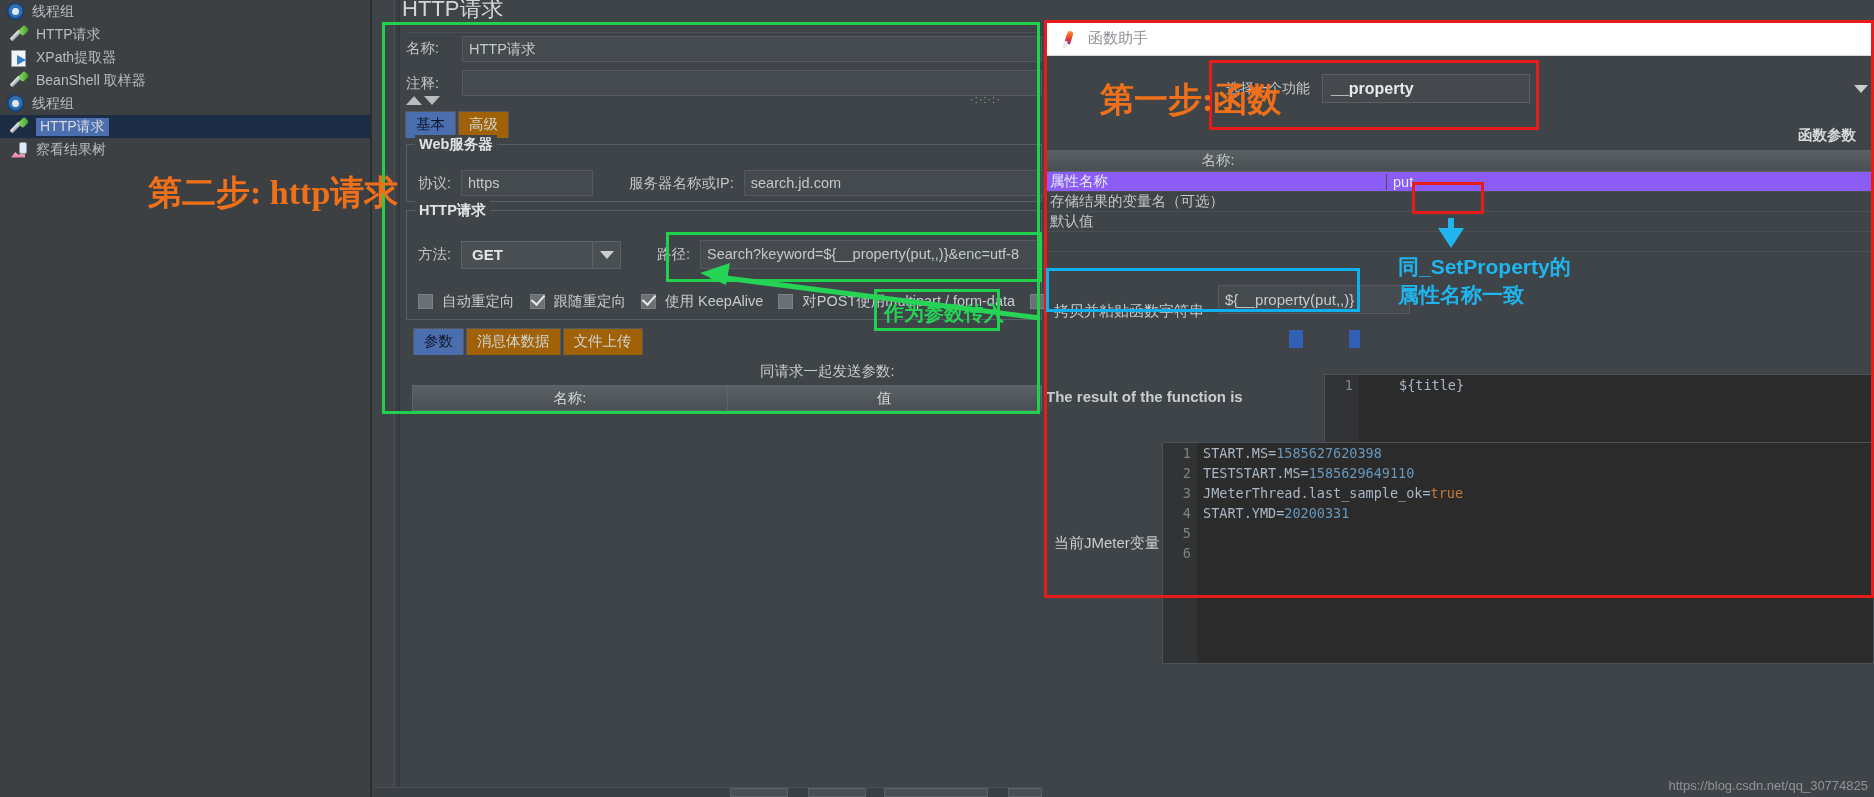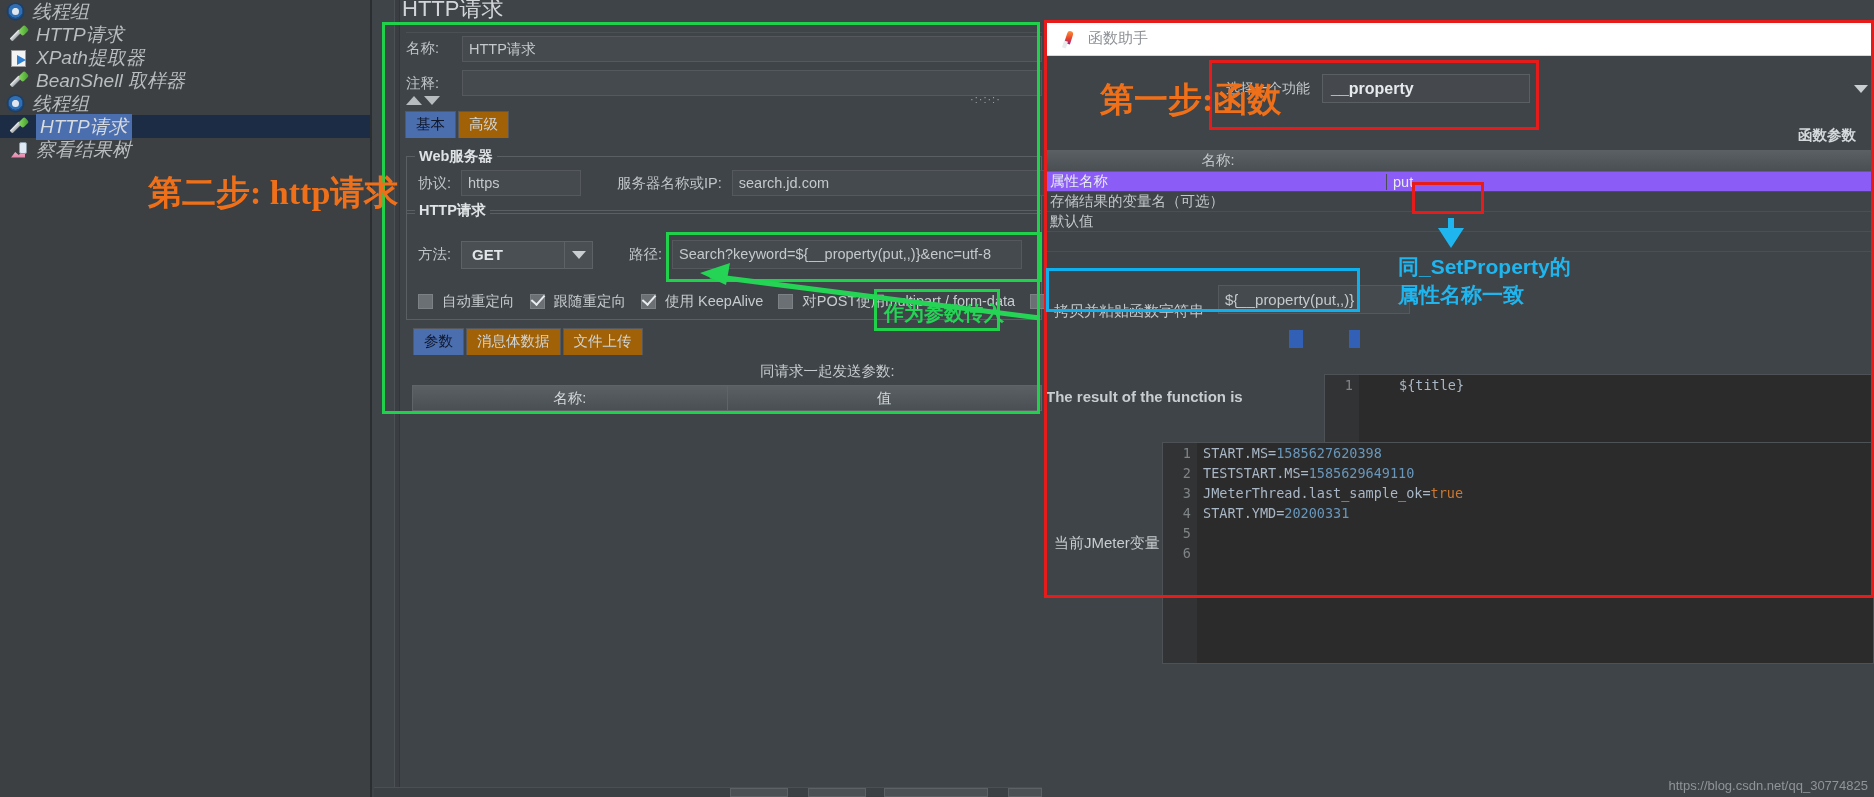"线程组" .tree-item { font-size: 19px -> 14px; font-style: italic -> none }
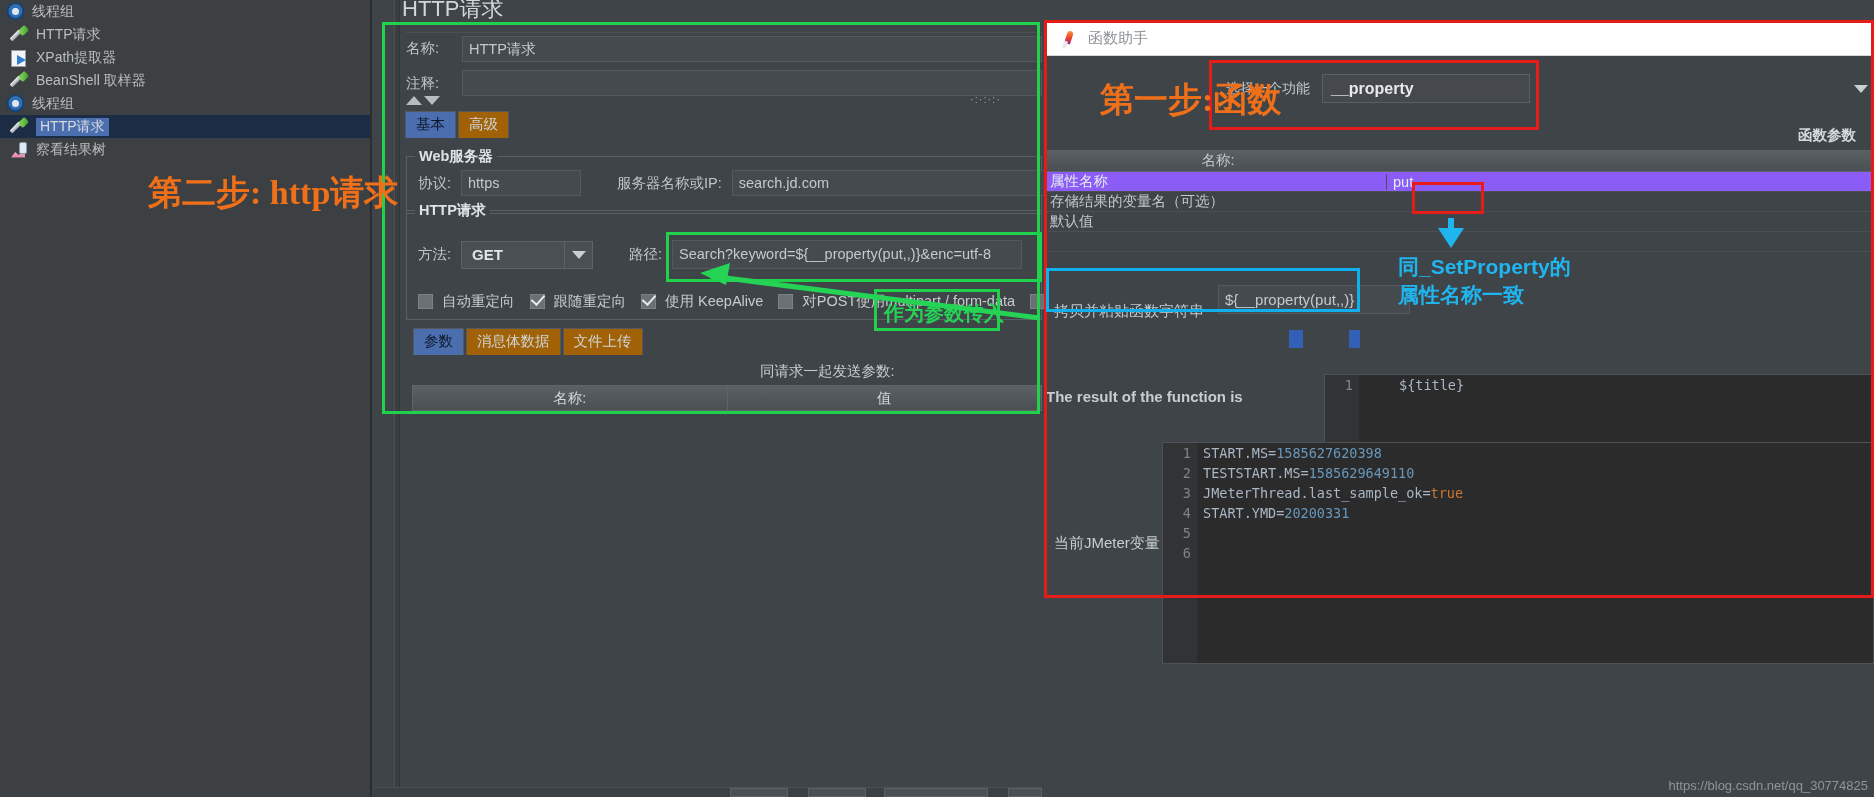"Web服务器" div.groupbox { margin-top: 12px -> none }
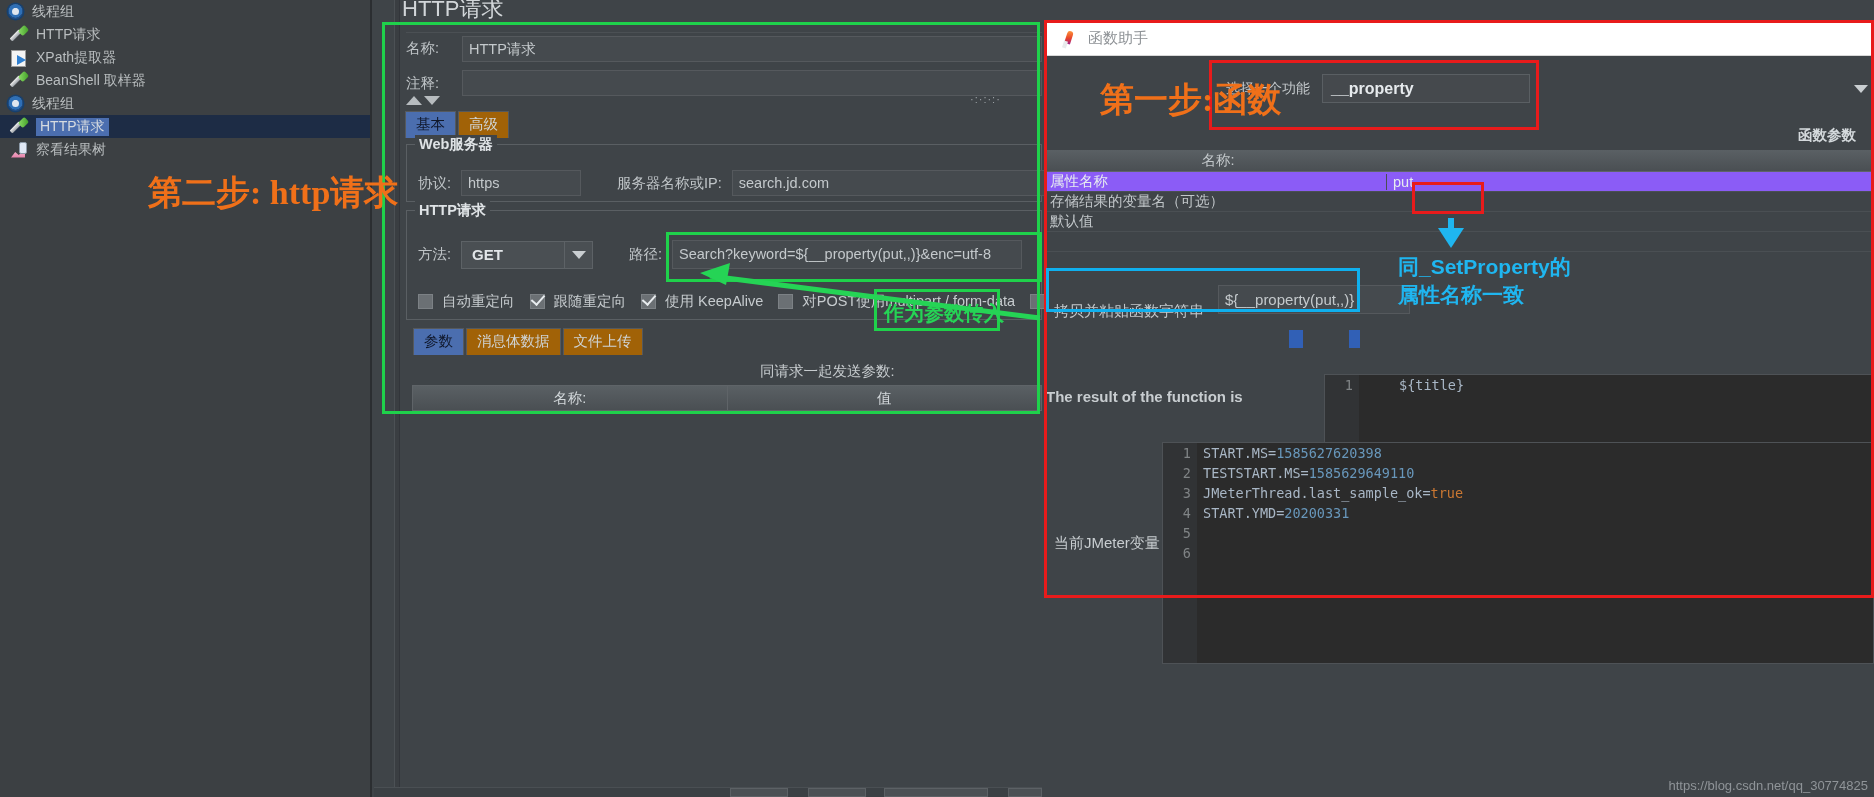"https" span.txtbox { width: 120px -> 132px }
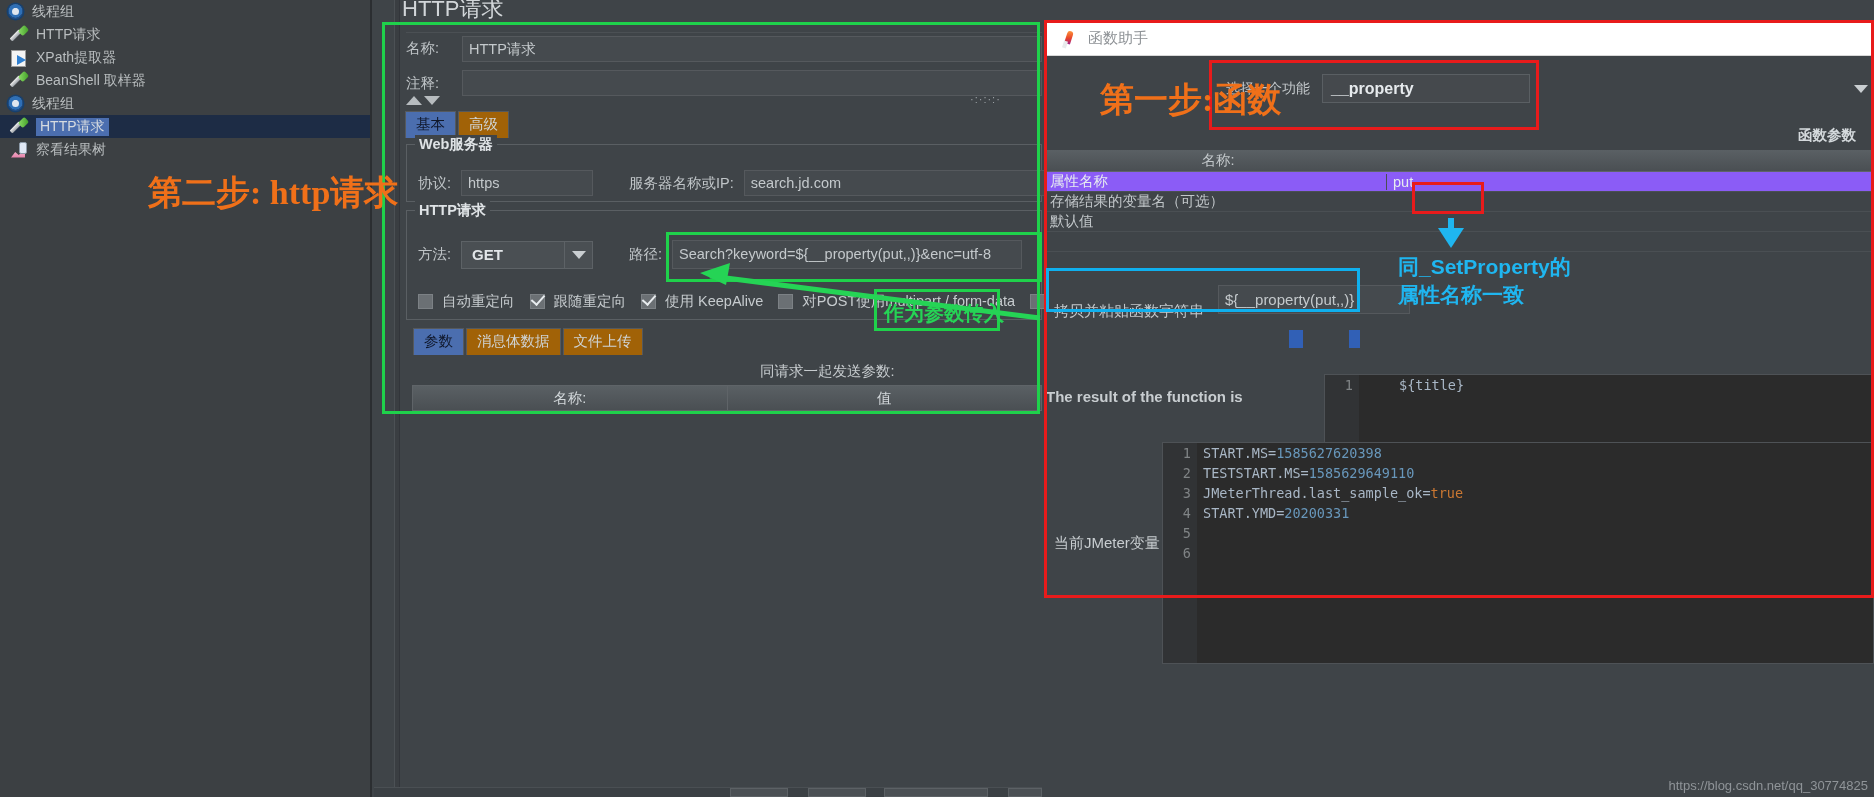"GET" span.combo { width: 132px -> 160px }
